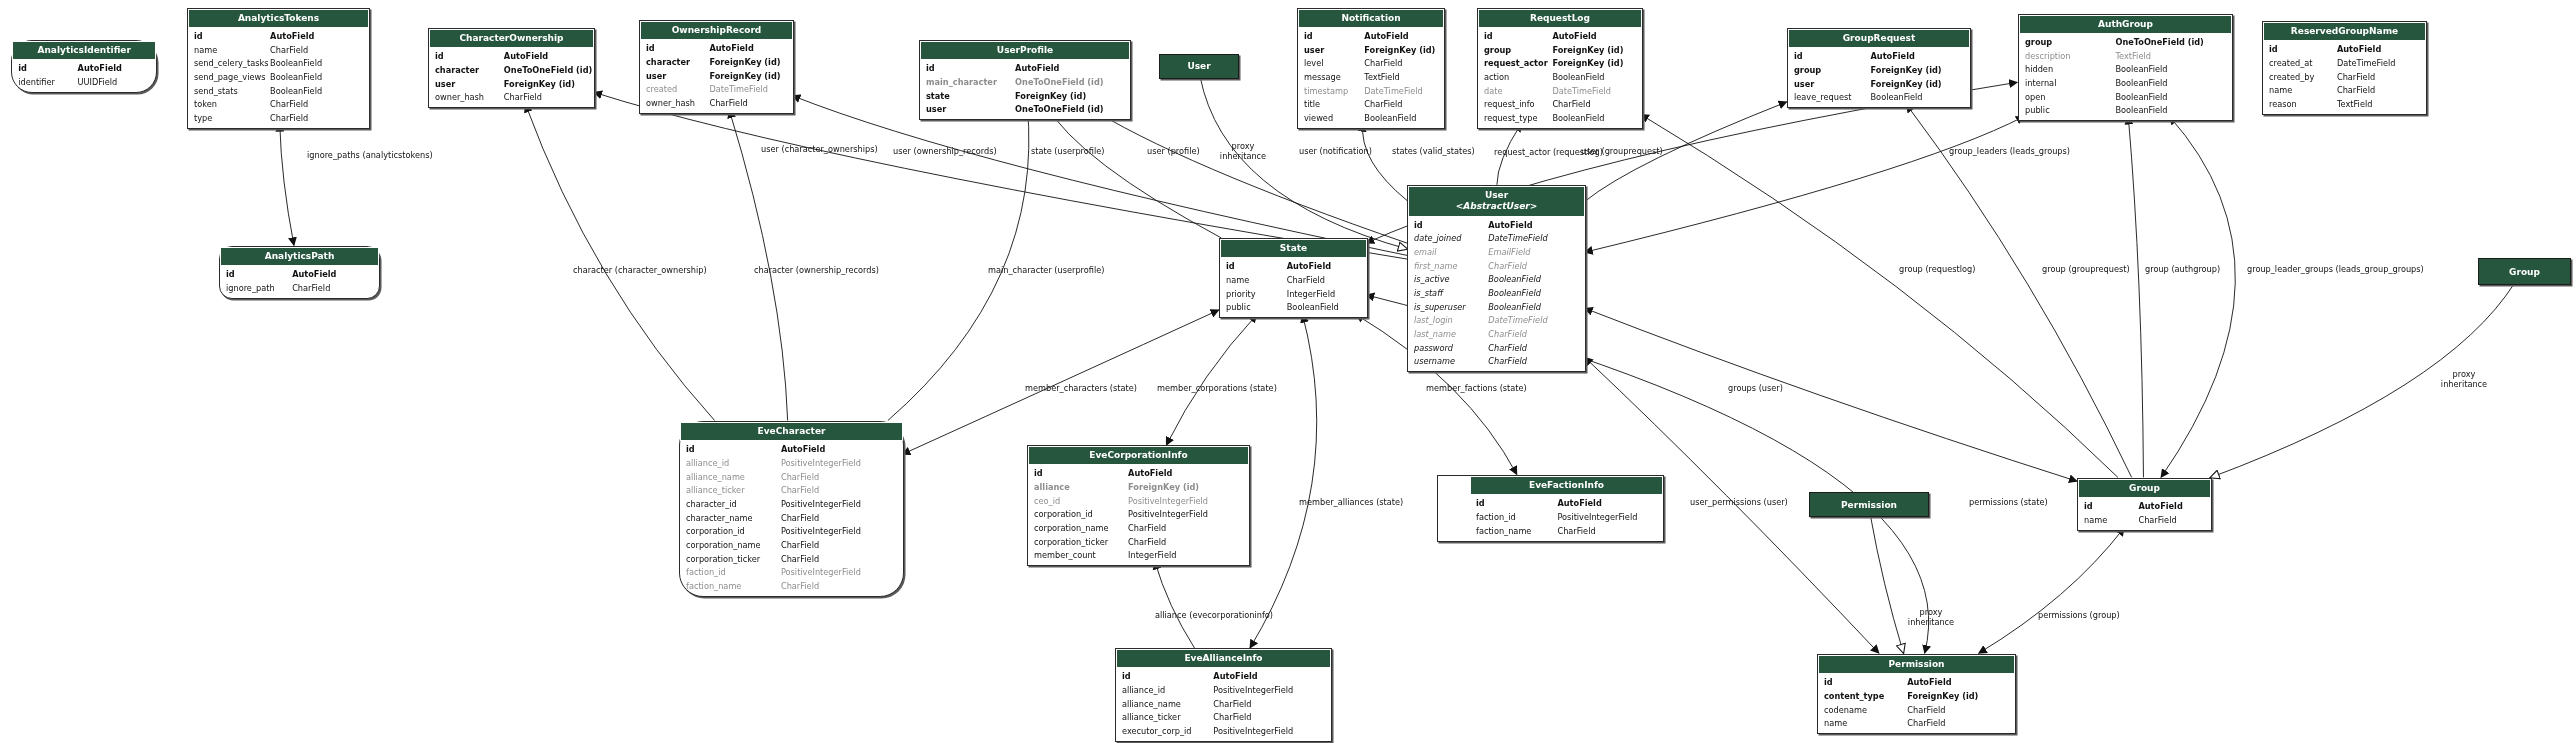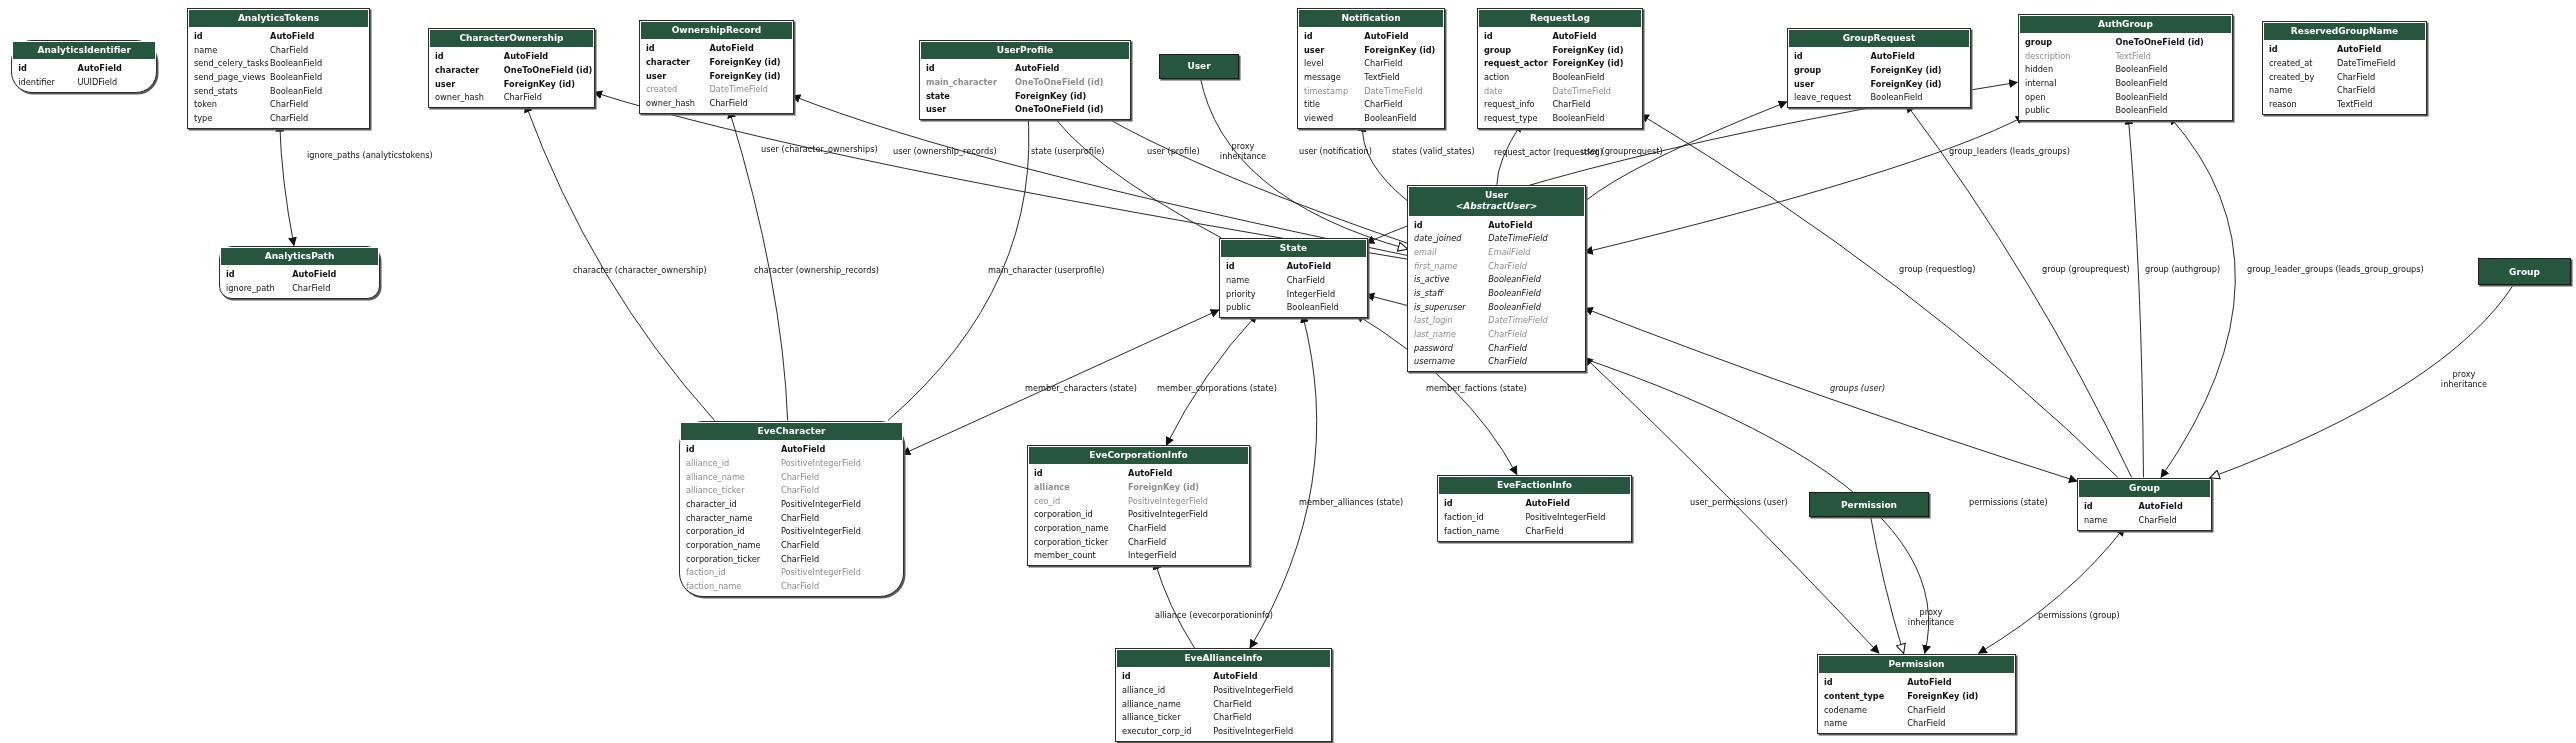"groups (user)" div.edge-label { font-style: italic -> none; left: 1830px -> 1728px }
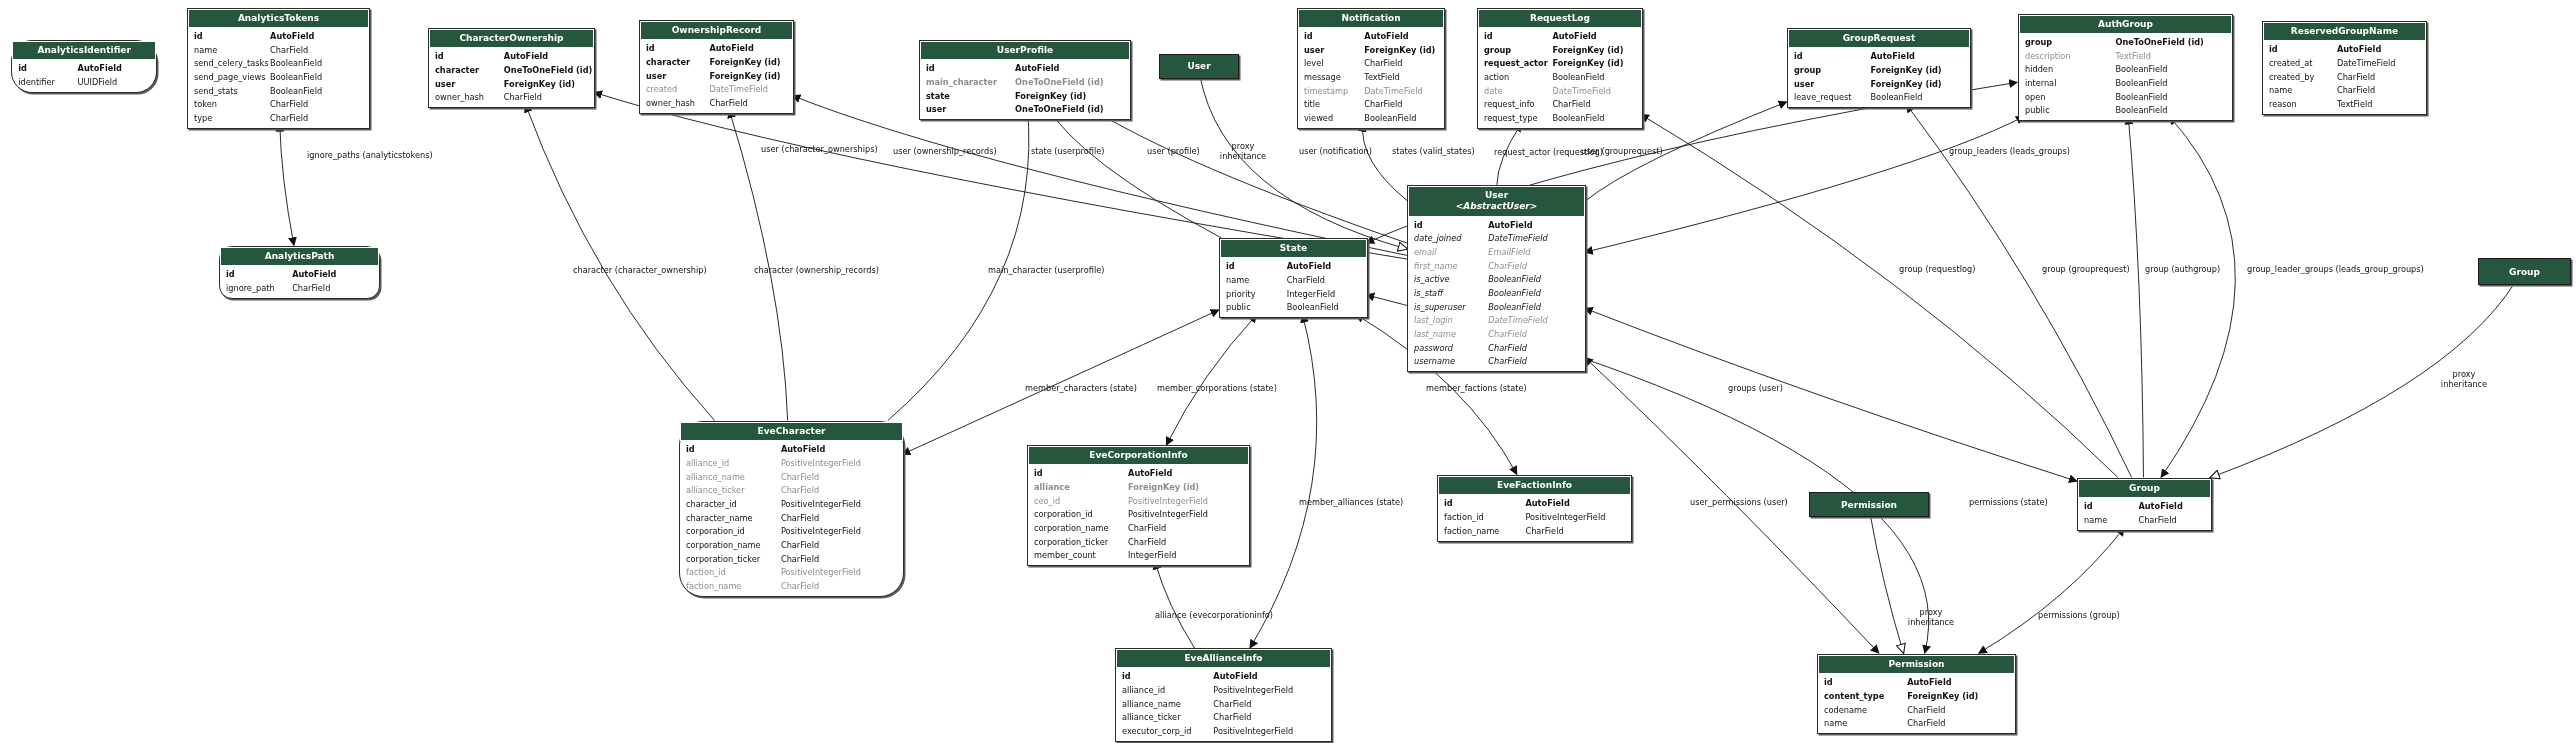"EveFactionInfo" div.entity { padding-left: none -> 32px }
